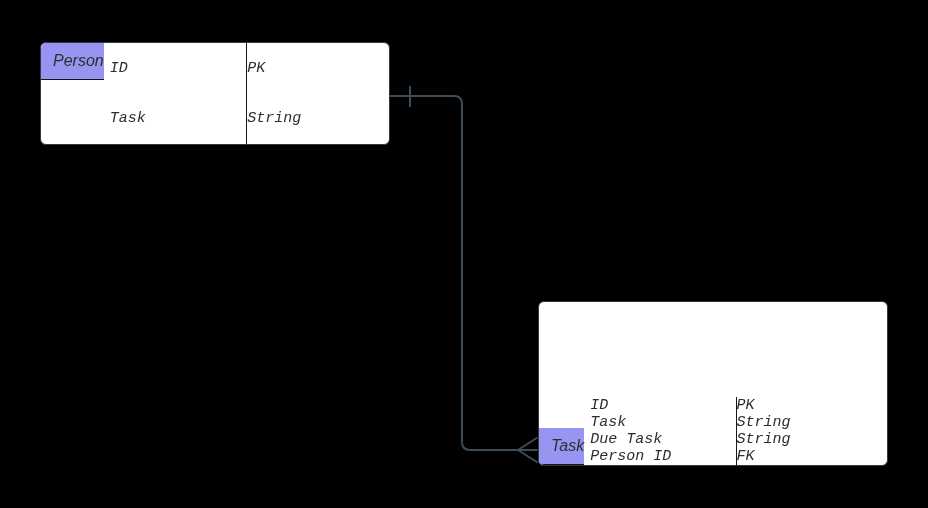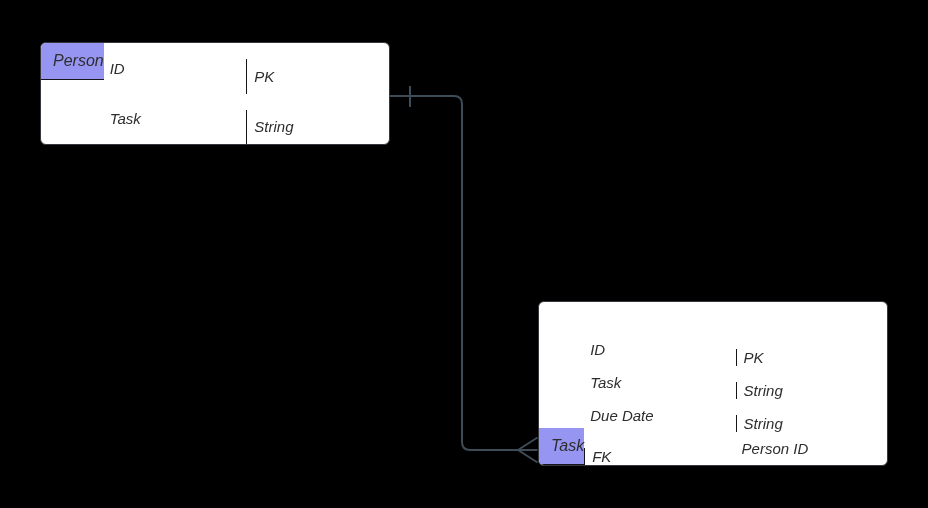"ID" .entity-rows { font-family: none -> Liberation Mono, monospace }
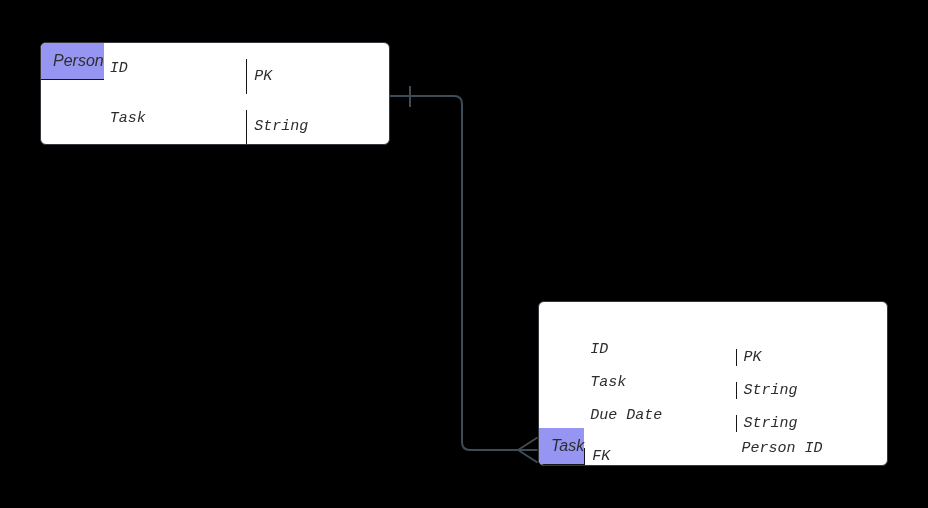"PK" .cell.type { margin-top: 16px -> none; padding-left: 7px -> none }
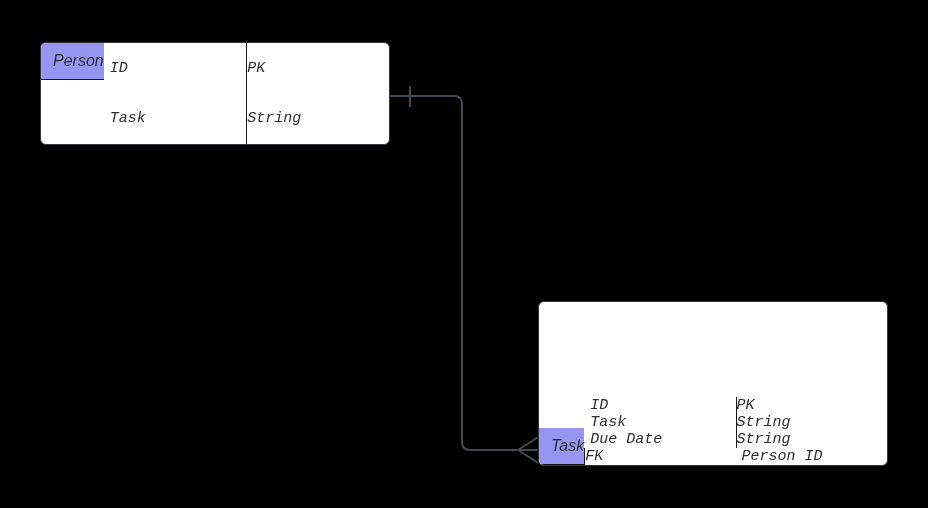"Due Date" div.cell { text: Date -> Task }
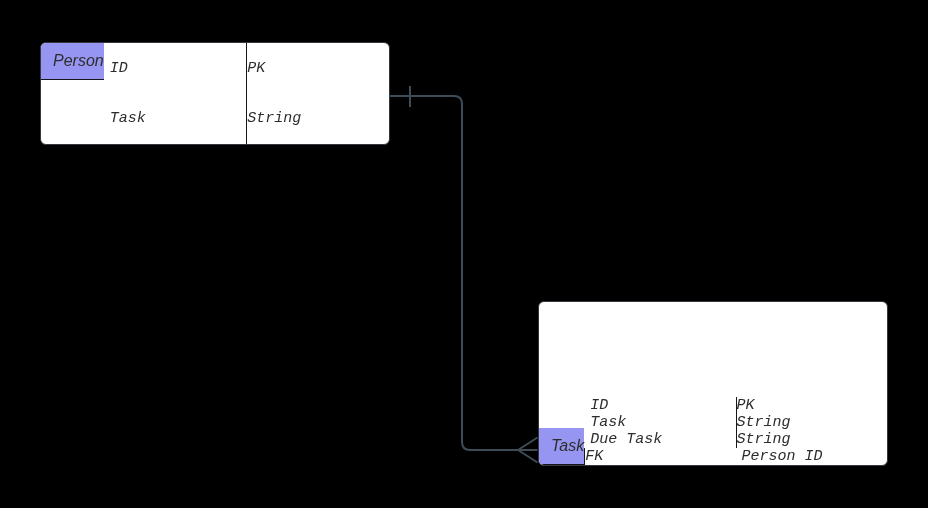"FK" div.cell { order: before "Person ID" -> after "Person ID" }
